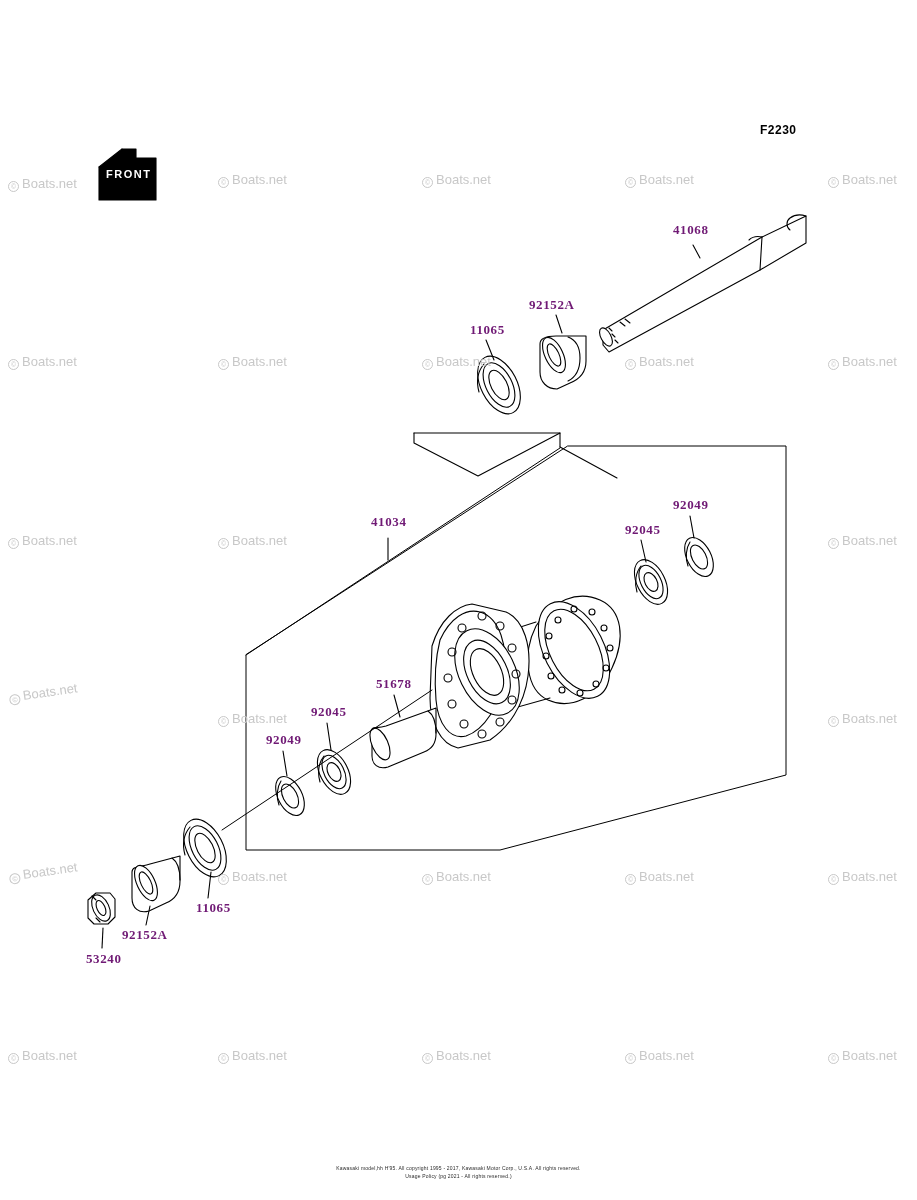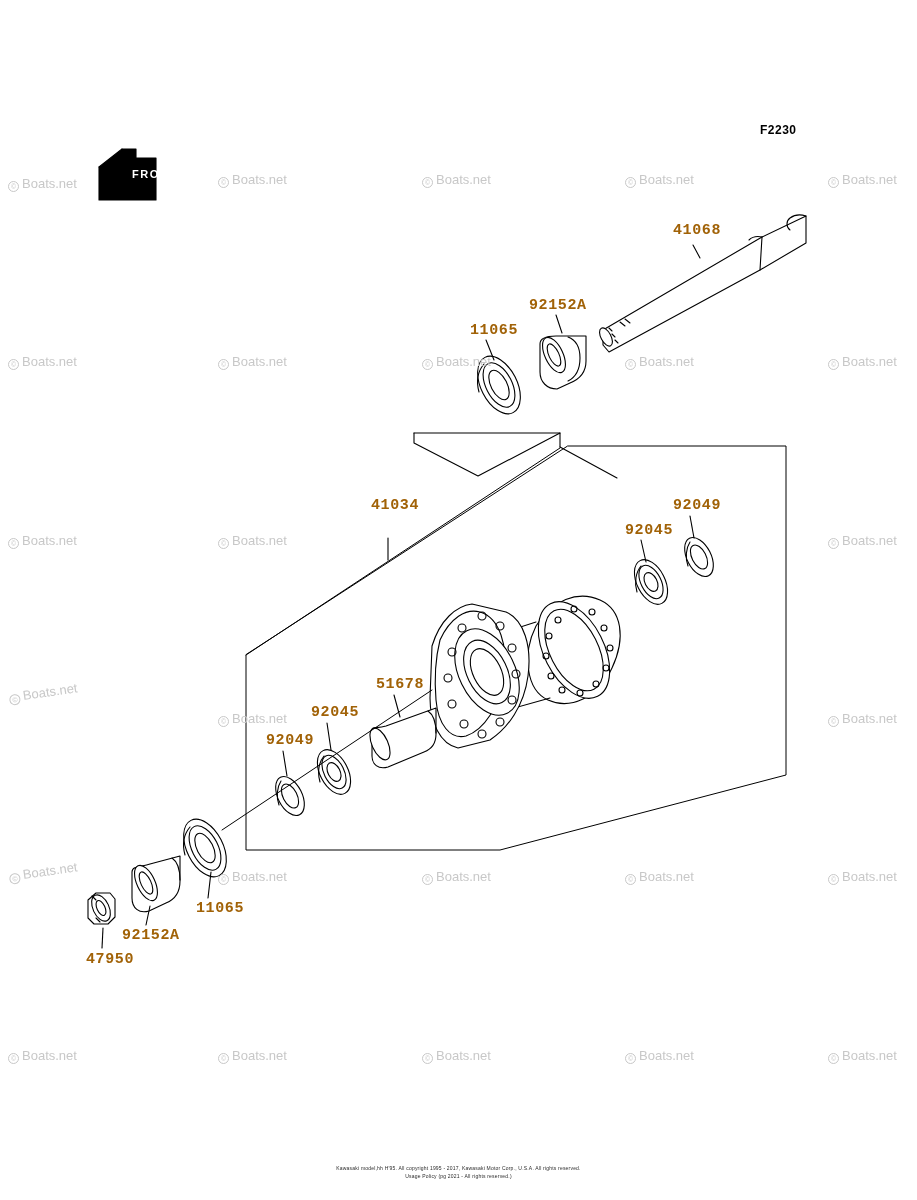"FRONT" .front-label { margin-left: 26px -> none }
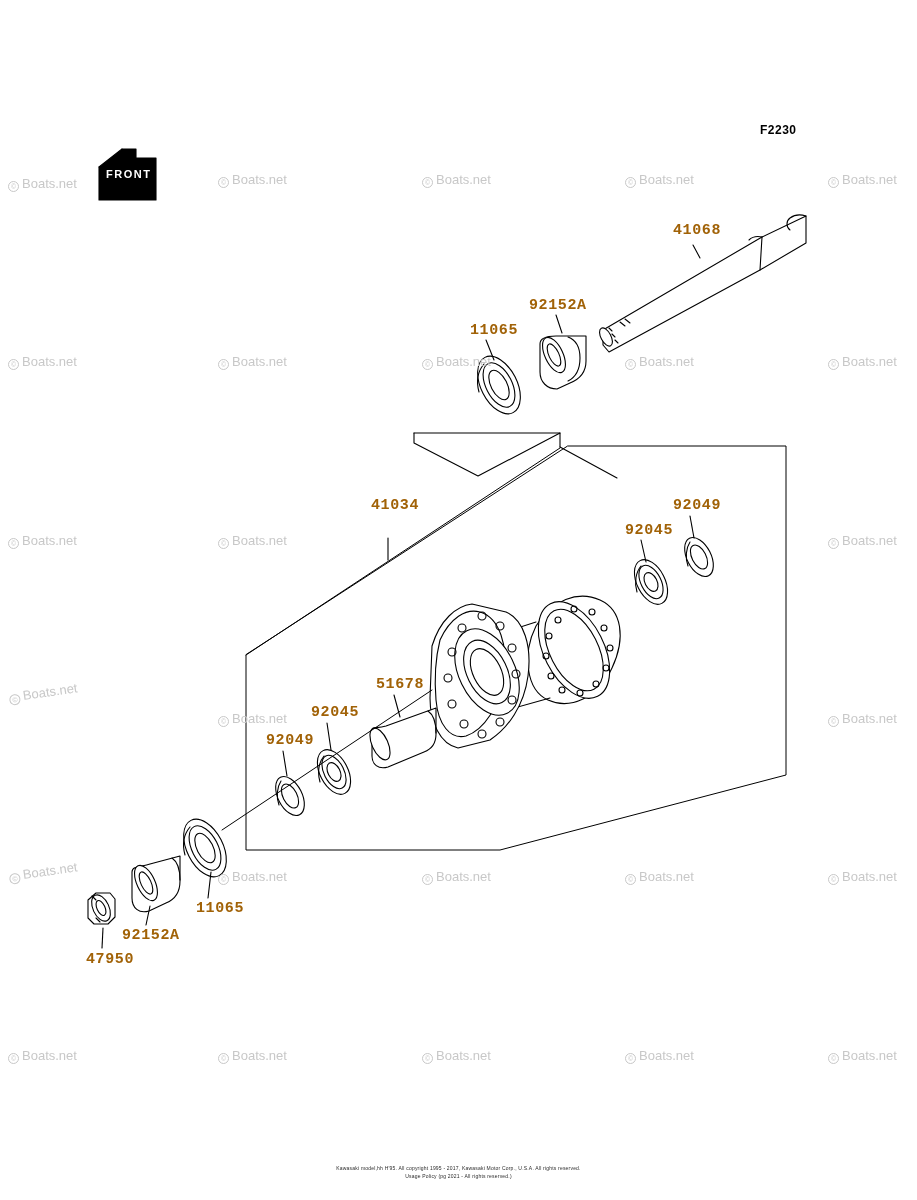"41068" .lbl { color: #a16207 -> #701a75; font-family: Liberation Mono, monospace -> Liberation Serif, serif; font-size: 15px -> 13px }
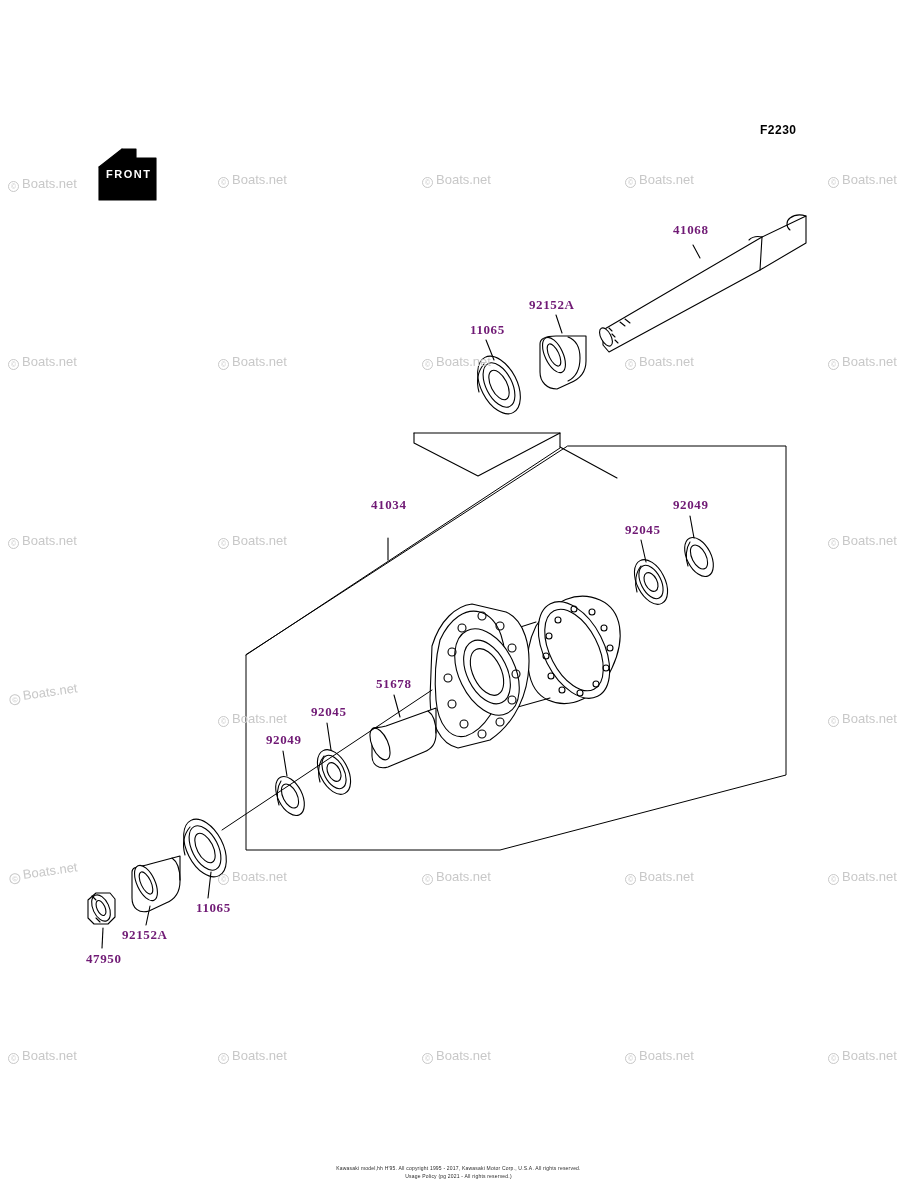"41034" div.lbl { top: 497px -> 514px }
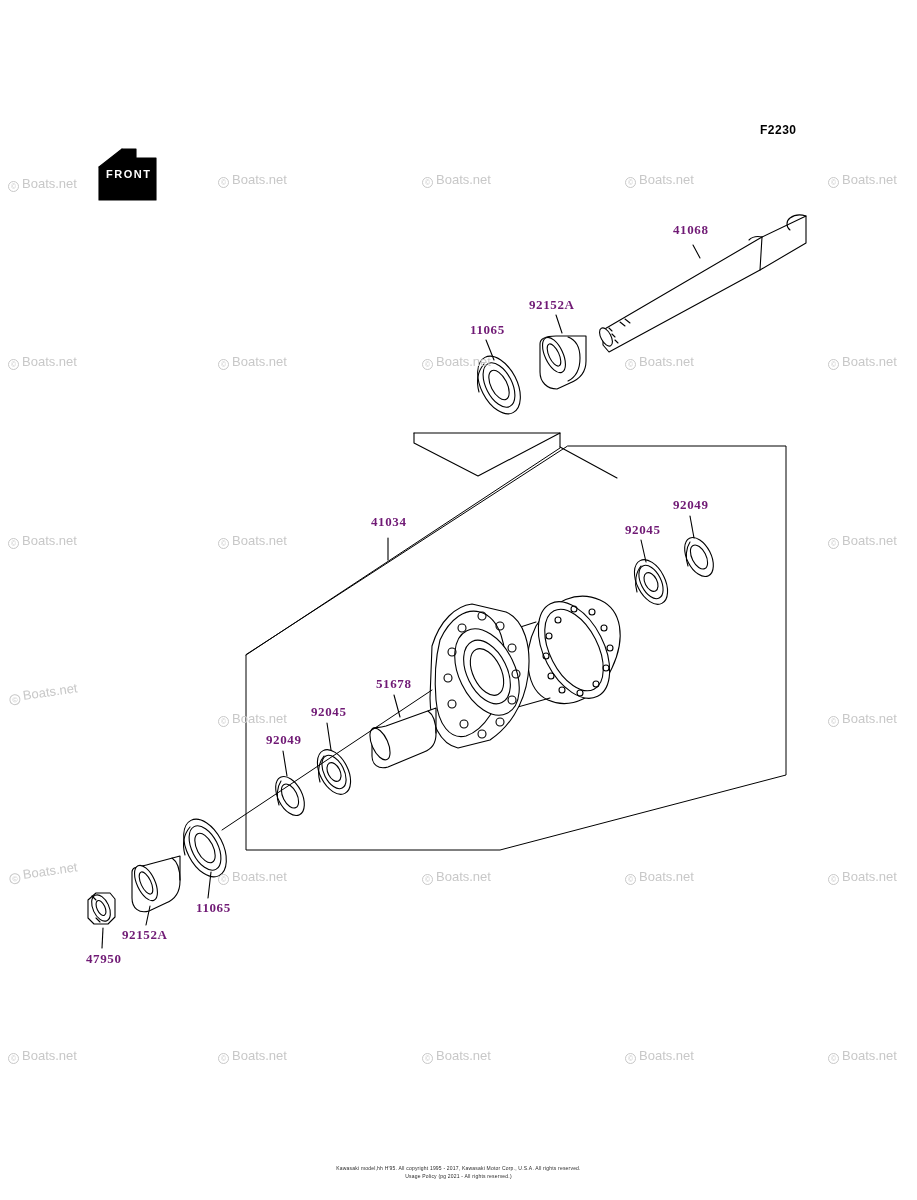"47950" div.lbl { text: 47950 -> 53240 }
